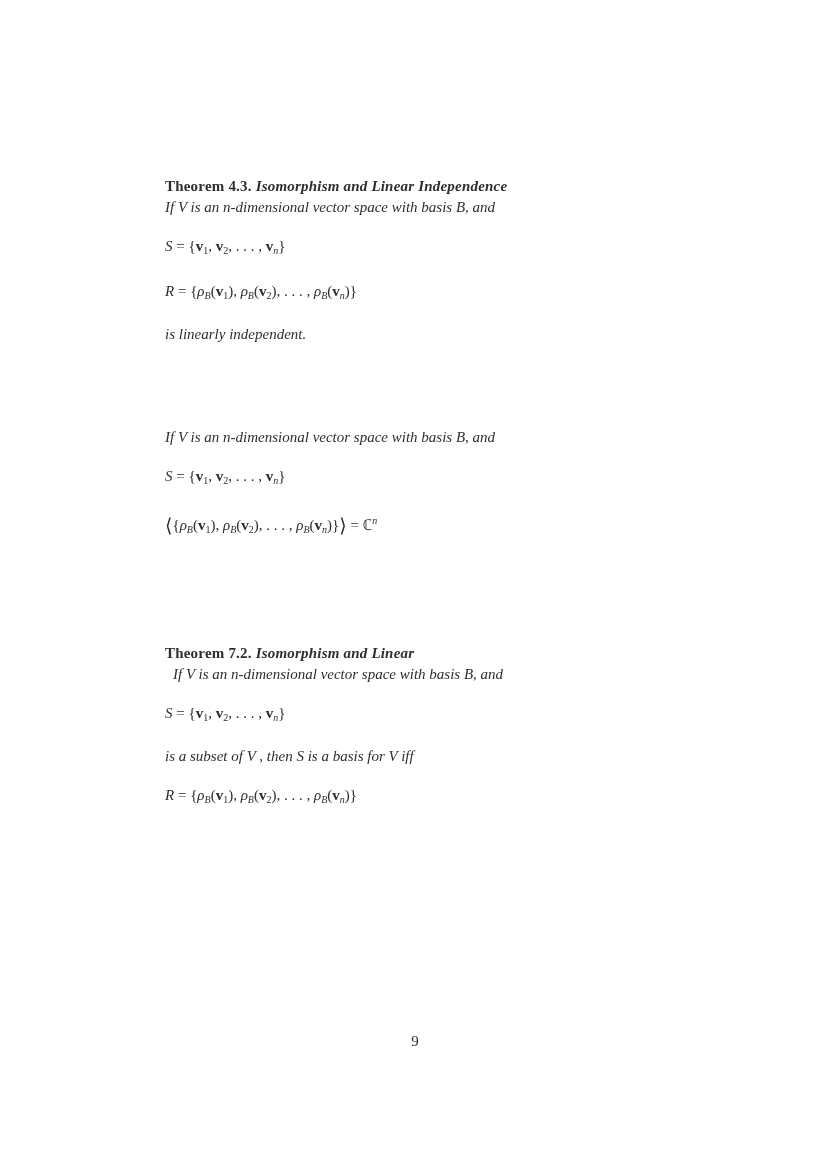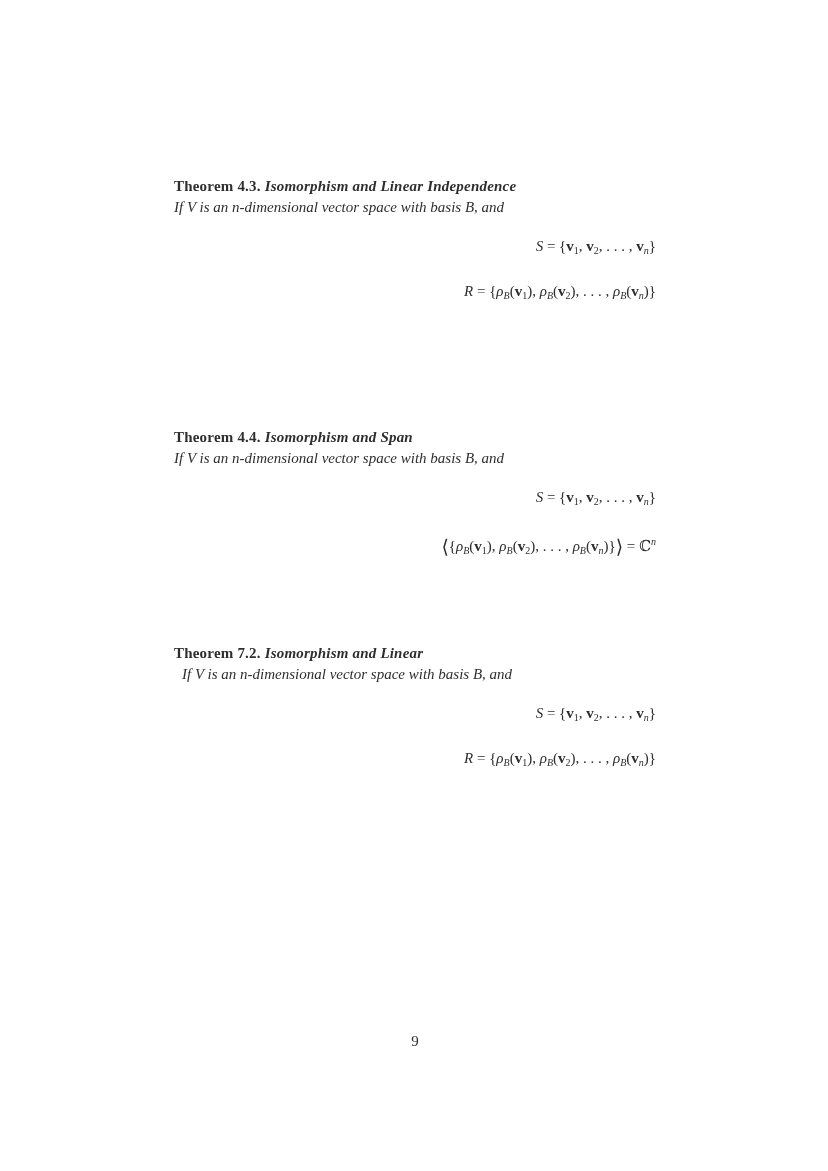"Theorem 4.3. Isomorphism and Linear" .thm { font-family: none -> Liberation Serif, serif; left: 174px -> 165px }
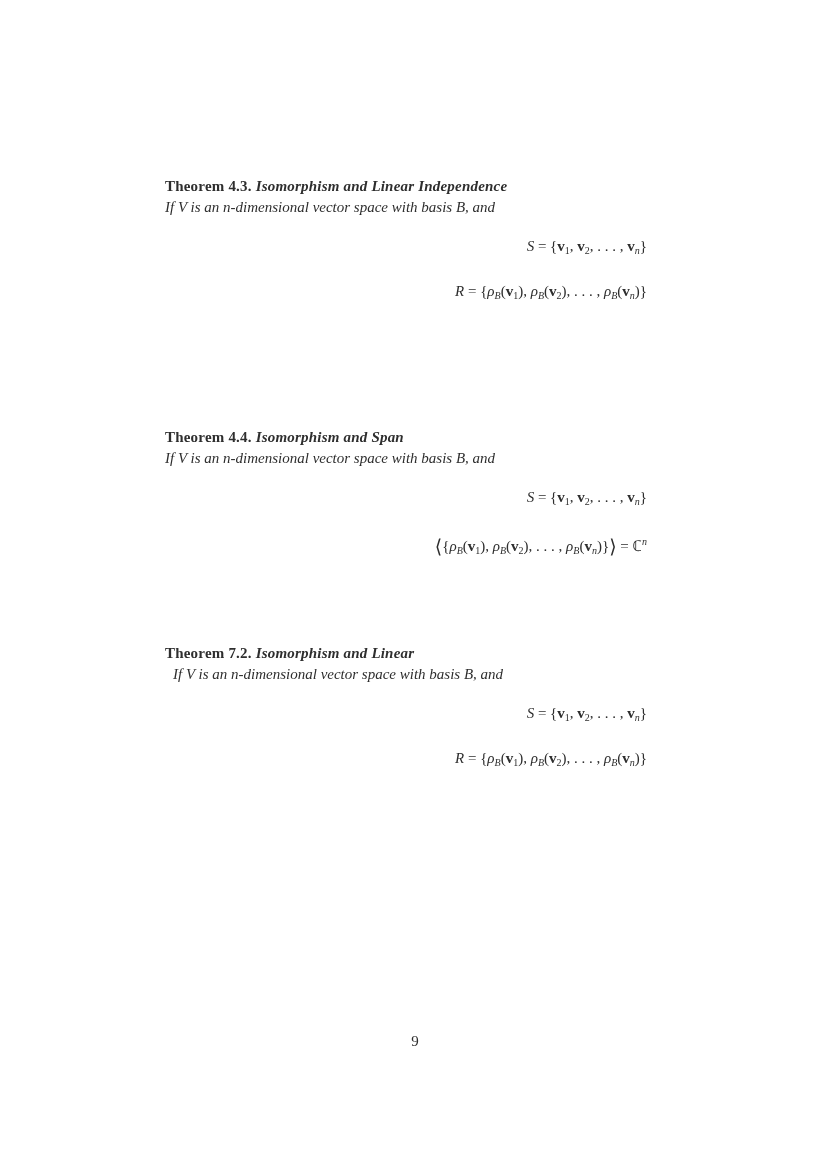"S = {v1, v2, ." .dmath { text-align: right -> left }
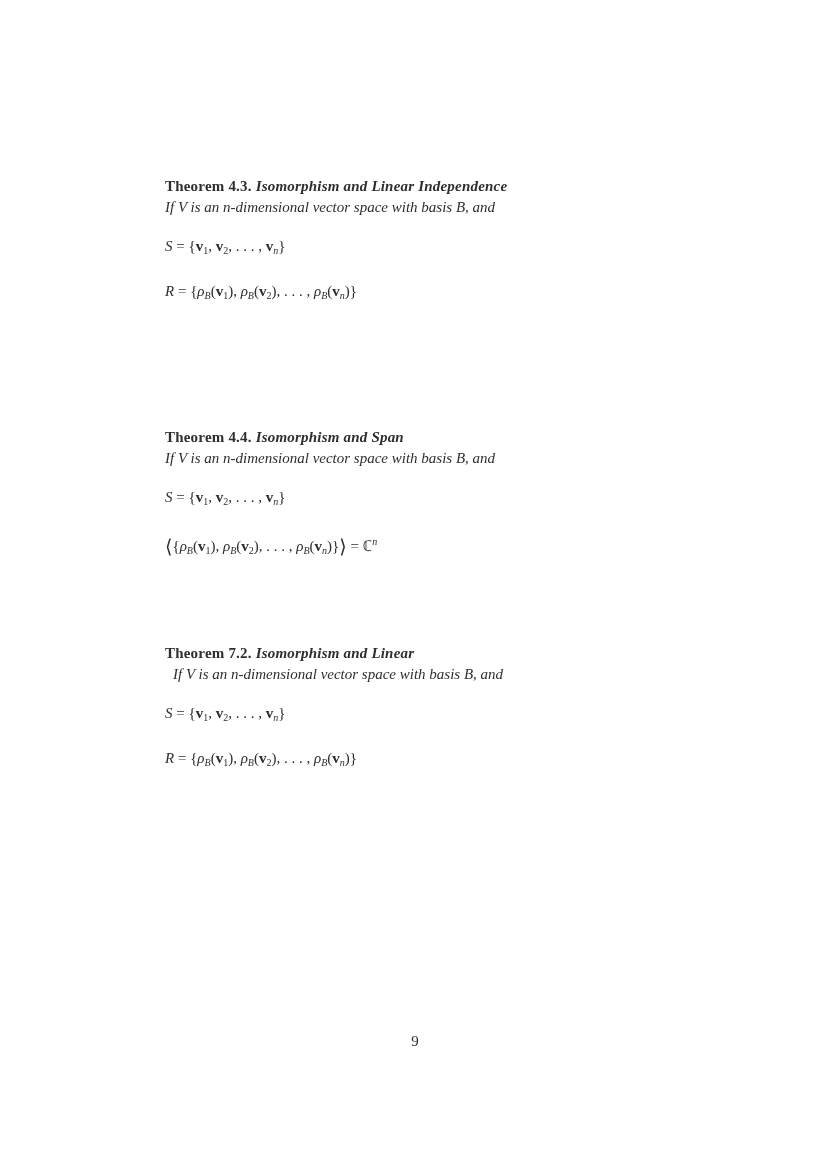"is linearly independent." div.thm-line { html: none -> <div>is linearly independent.</div> }
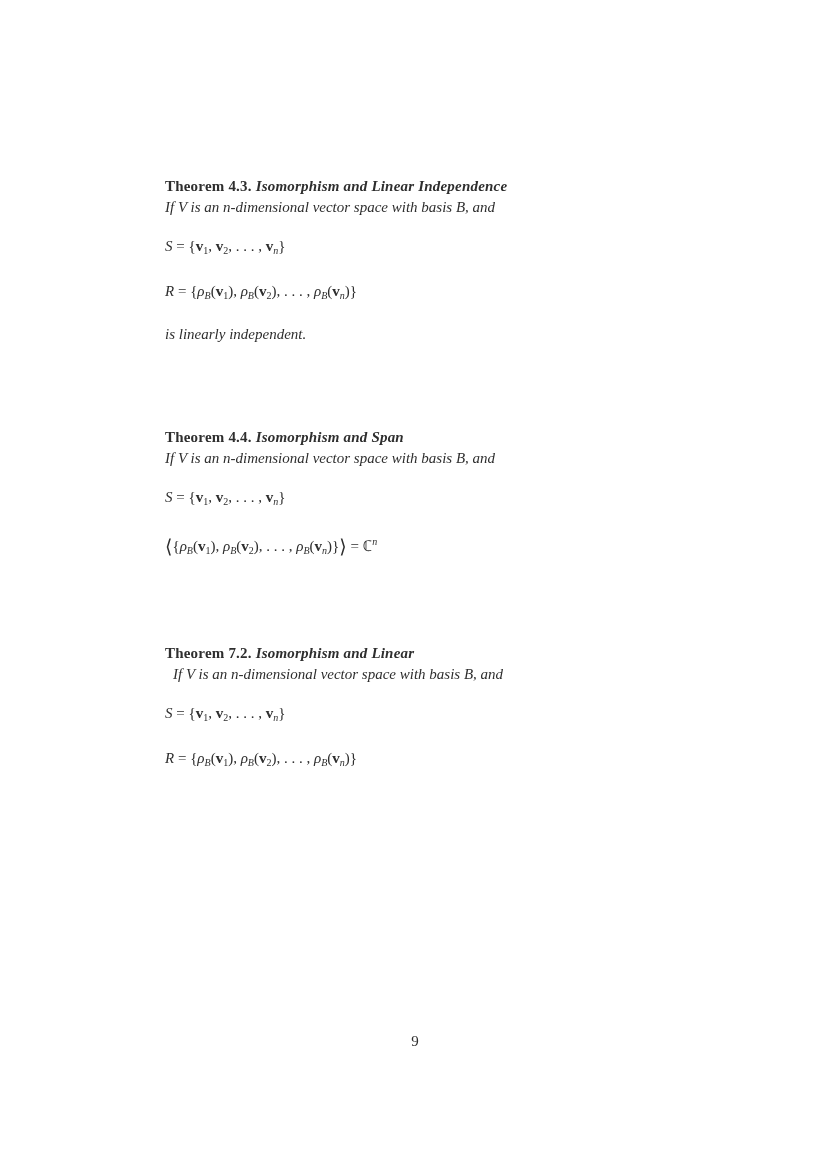"Theorem 4.4. Isomorphism and Span" div.thm-heading { html: <div><span>Theorem 4.4.</span> <span>Isomorphism and Span</span></div> -> none }
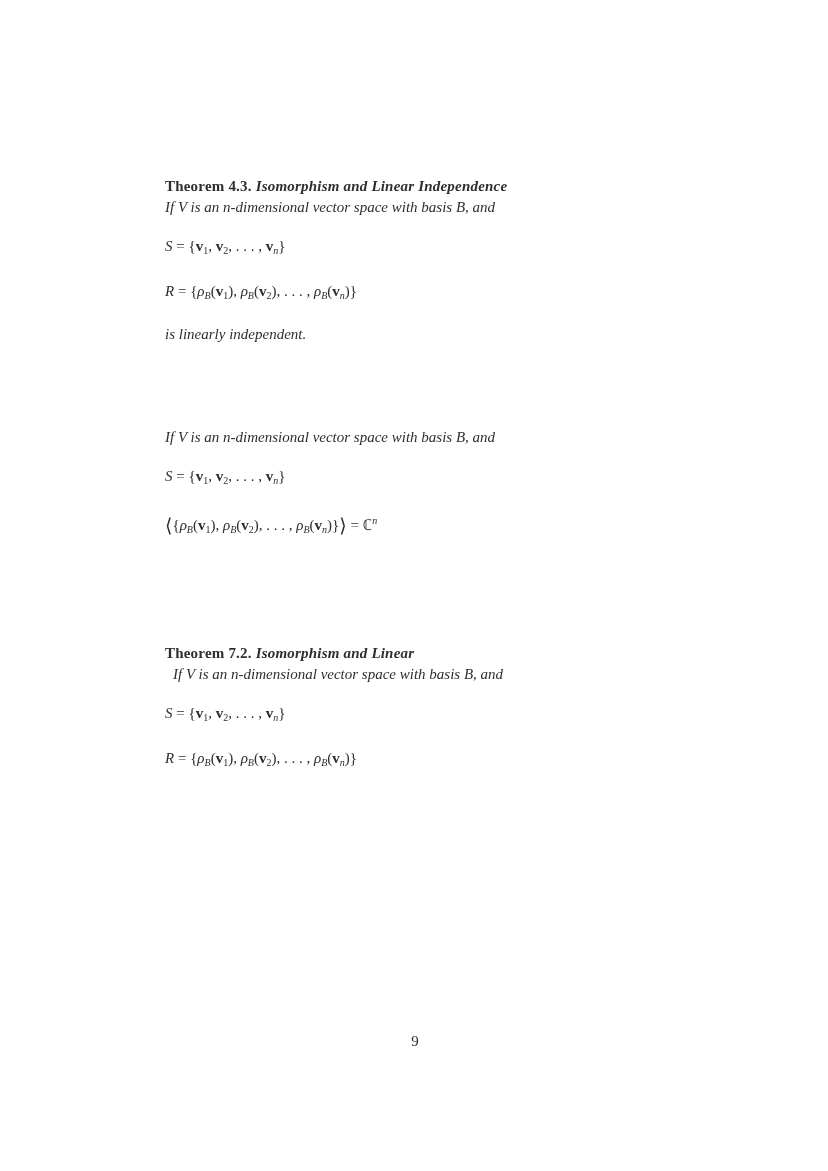"is a subset of V" div.thm-line { html: none -> <div>is a subset of V , then S is a basis for V iff</div> }
